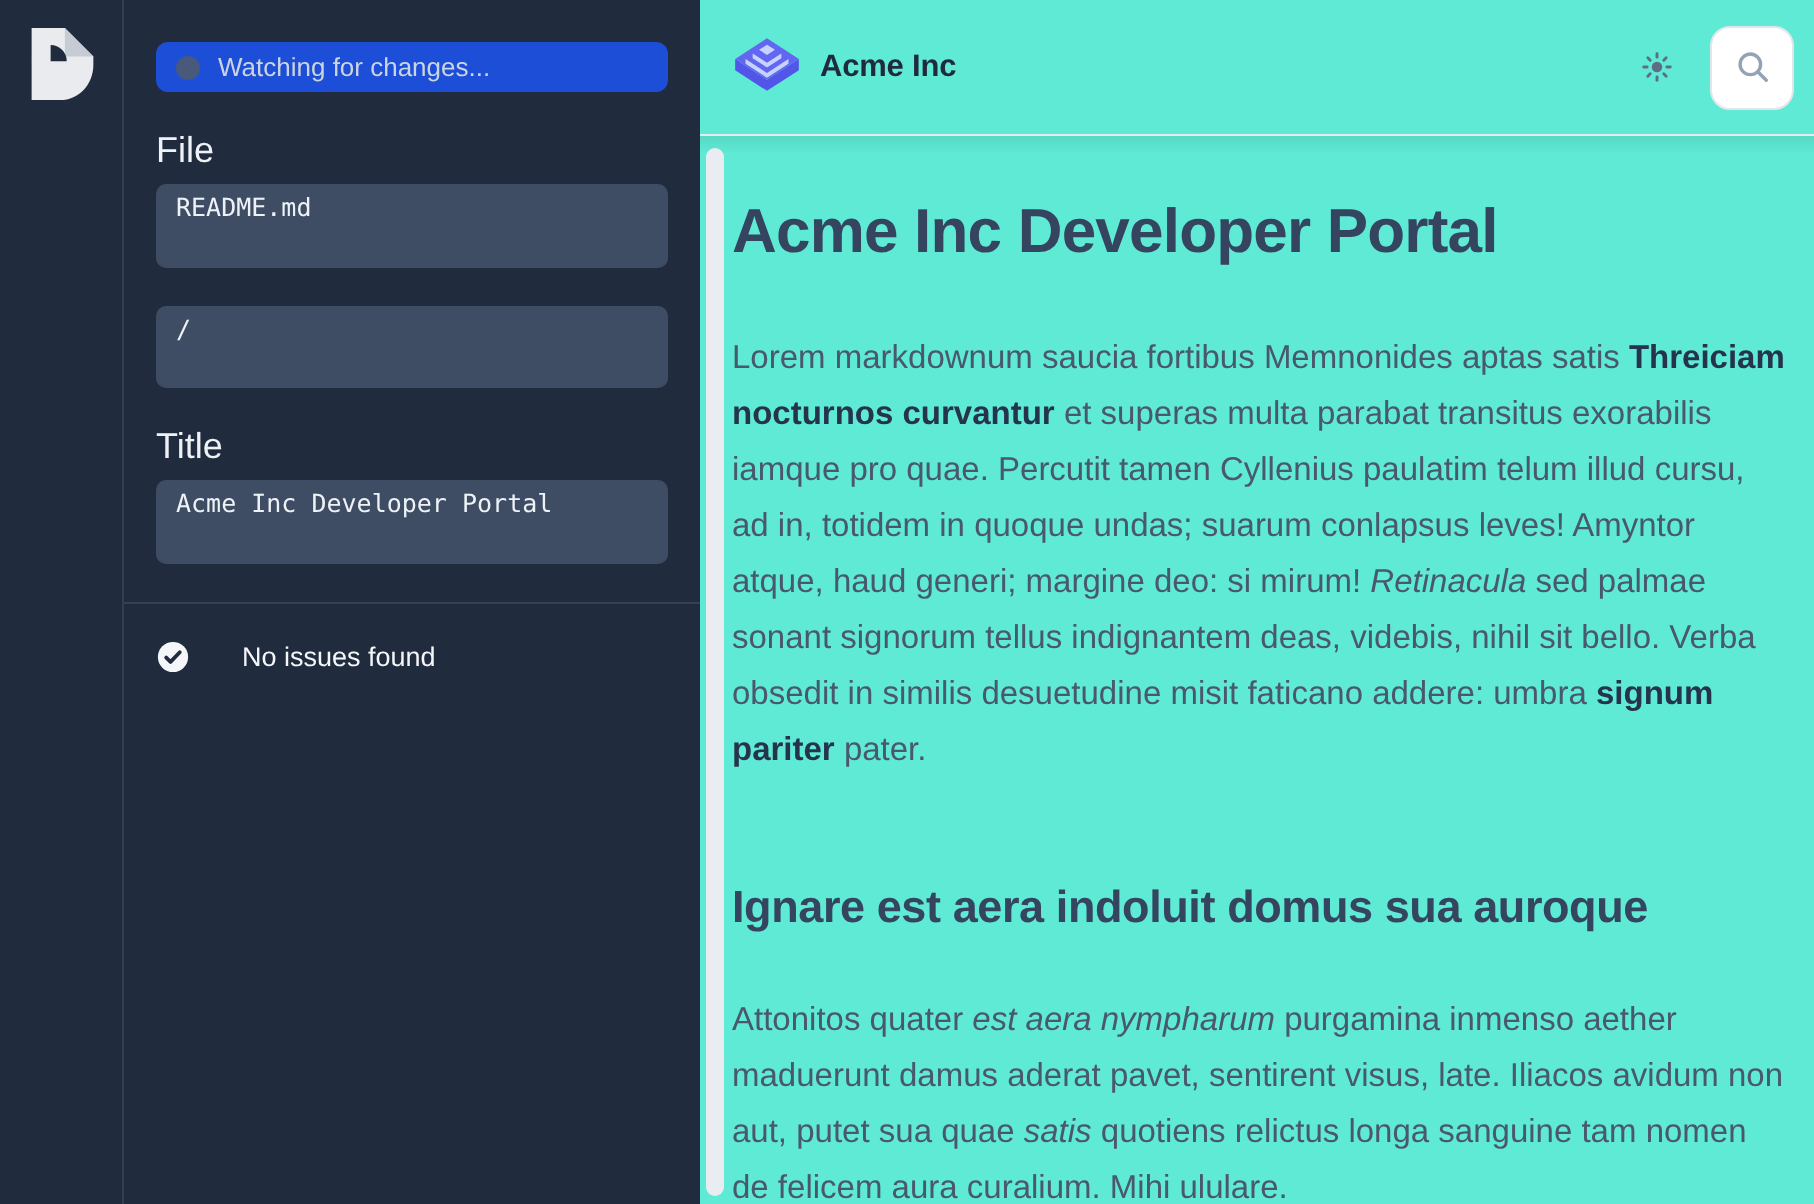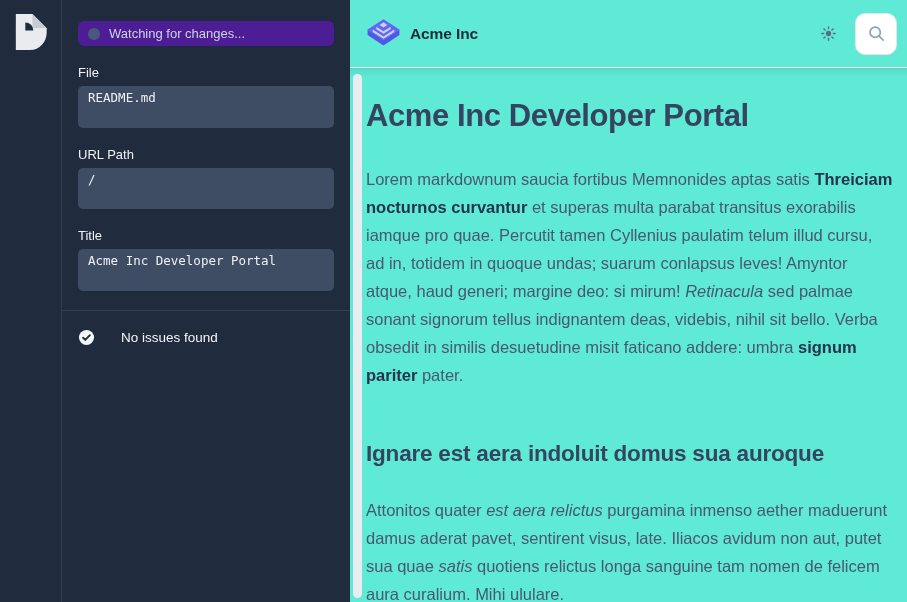"Watching for changes..." .watch-pill { background: #4c1d95 -> #1d4ed8 }
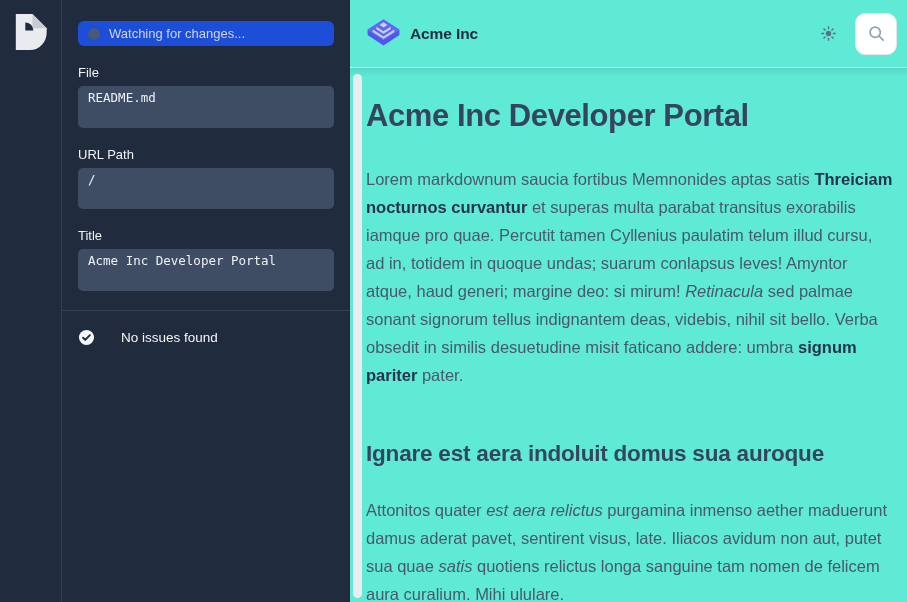"File" .field label { font-size: 13px -> 18px }
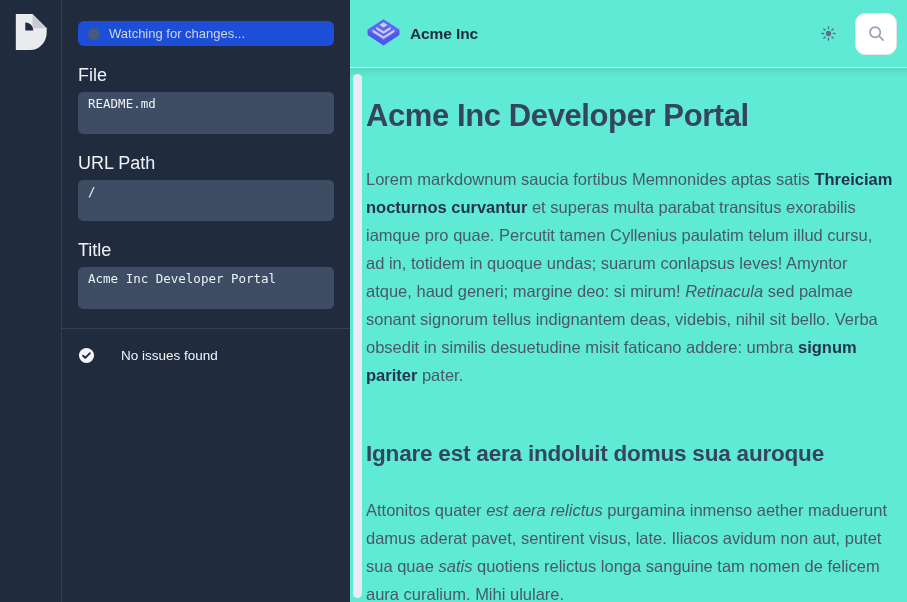"URL Path" label { html: <label>URL Path</label> -> none }
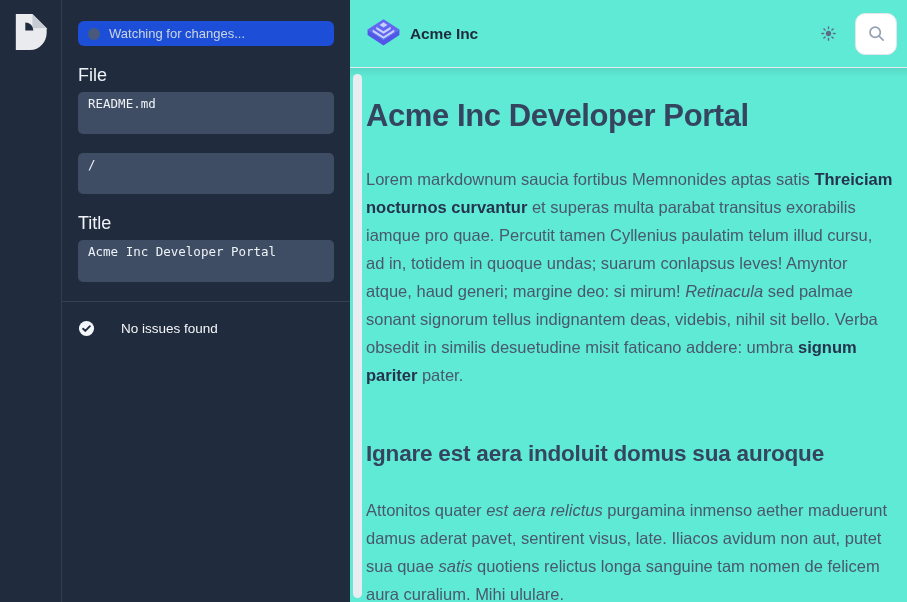"est aera relictus" em { text: relictus -> nympharum }
